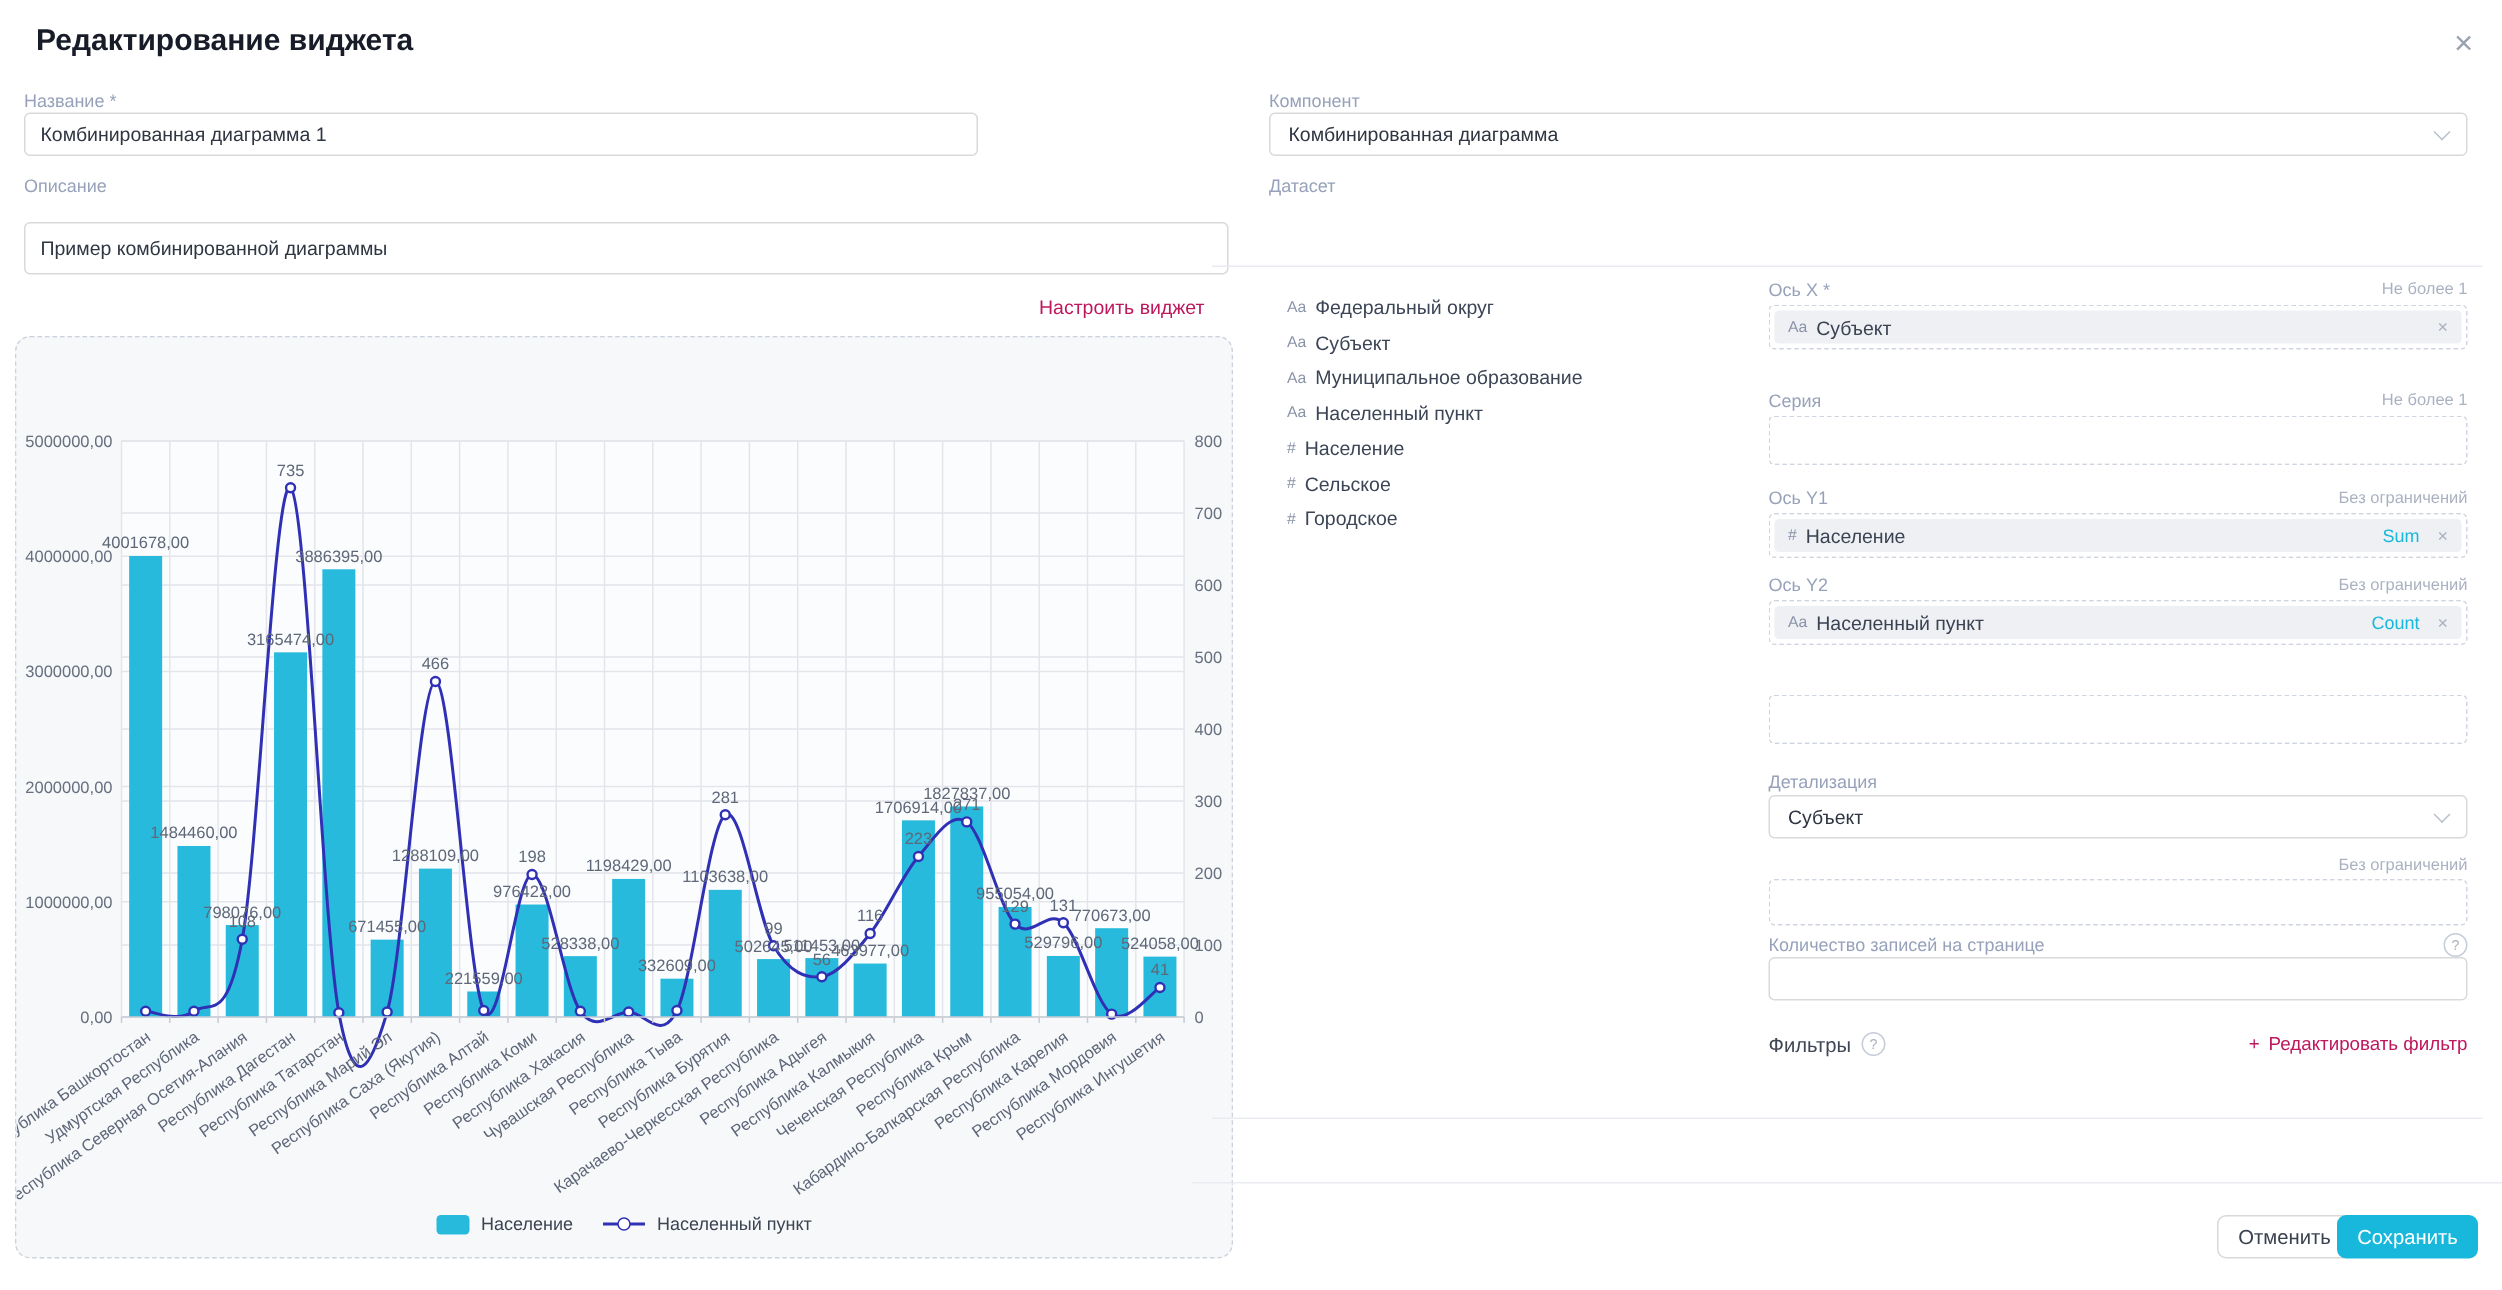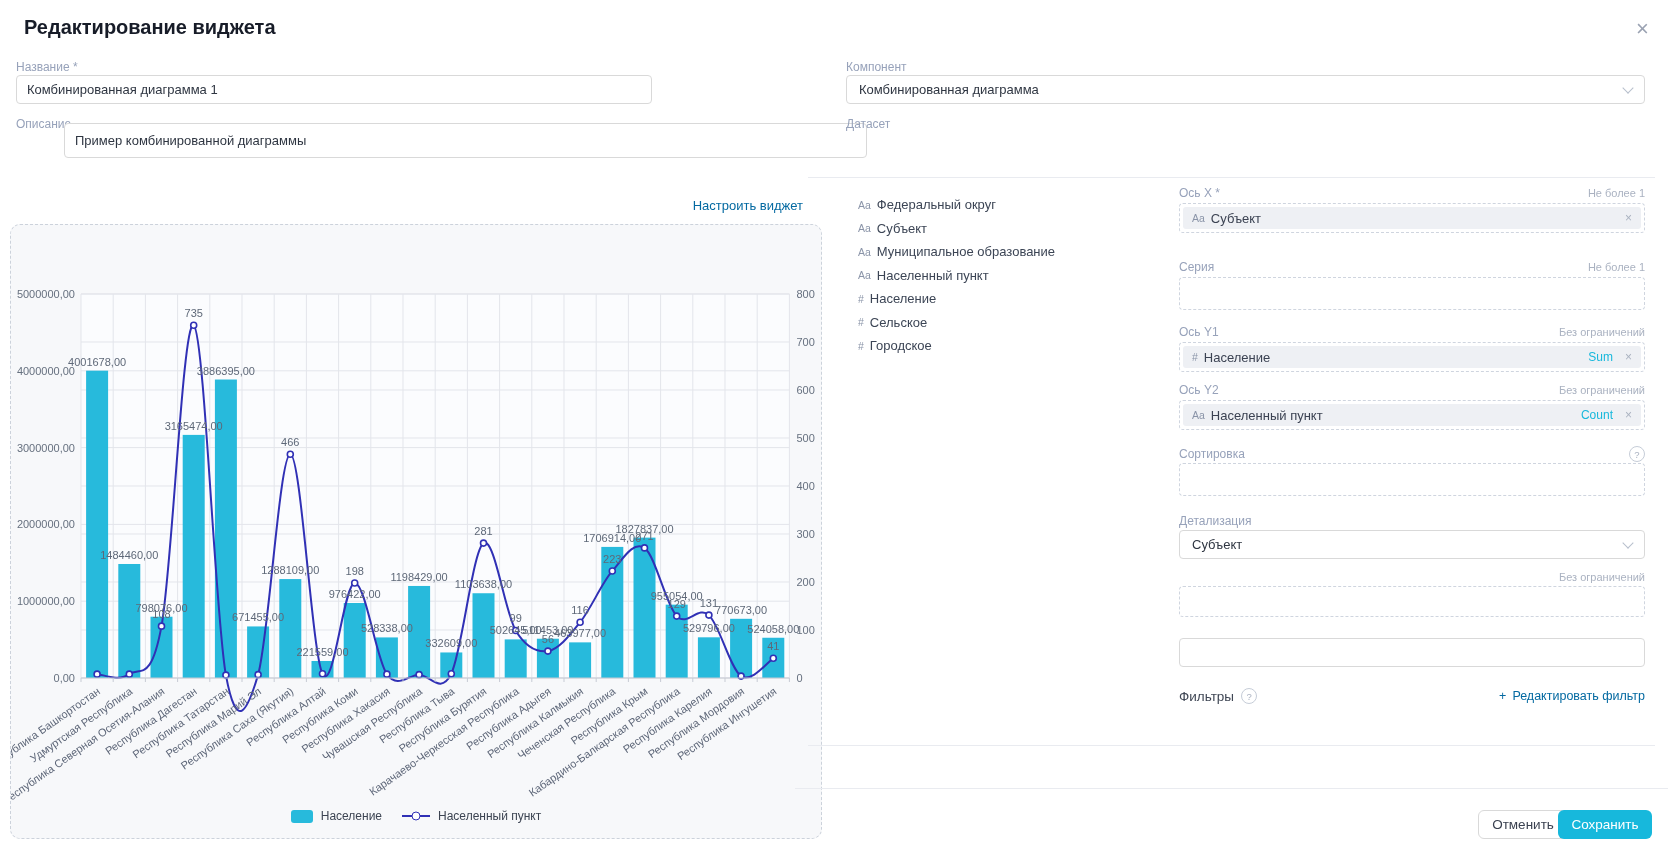"Пример комбинированной диаграммы" div.abs { margin-left: 48px -> none; top: 123px -> 148px }
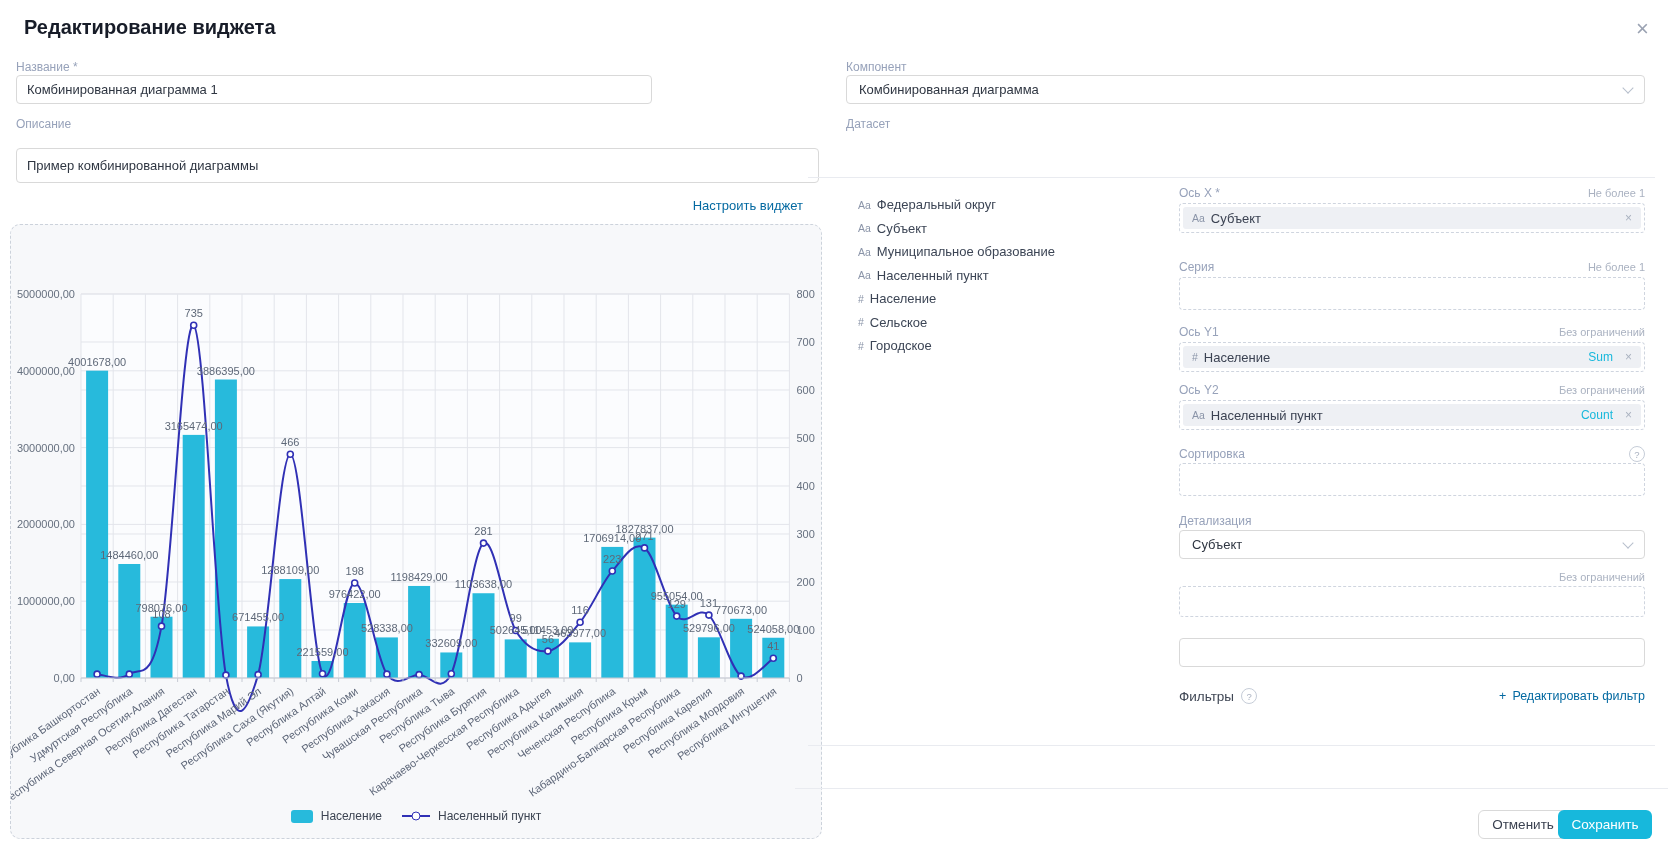"Настроить виджет" .link { color: #0369a1 -> #be185d }
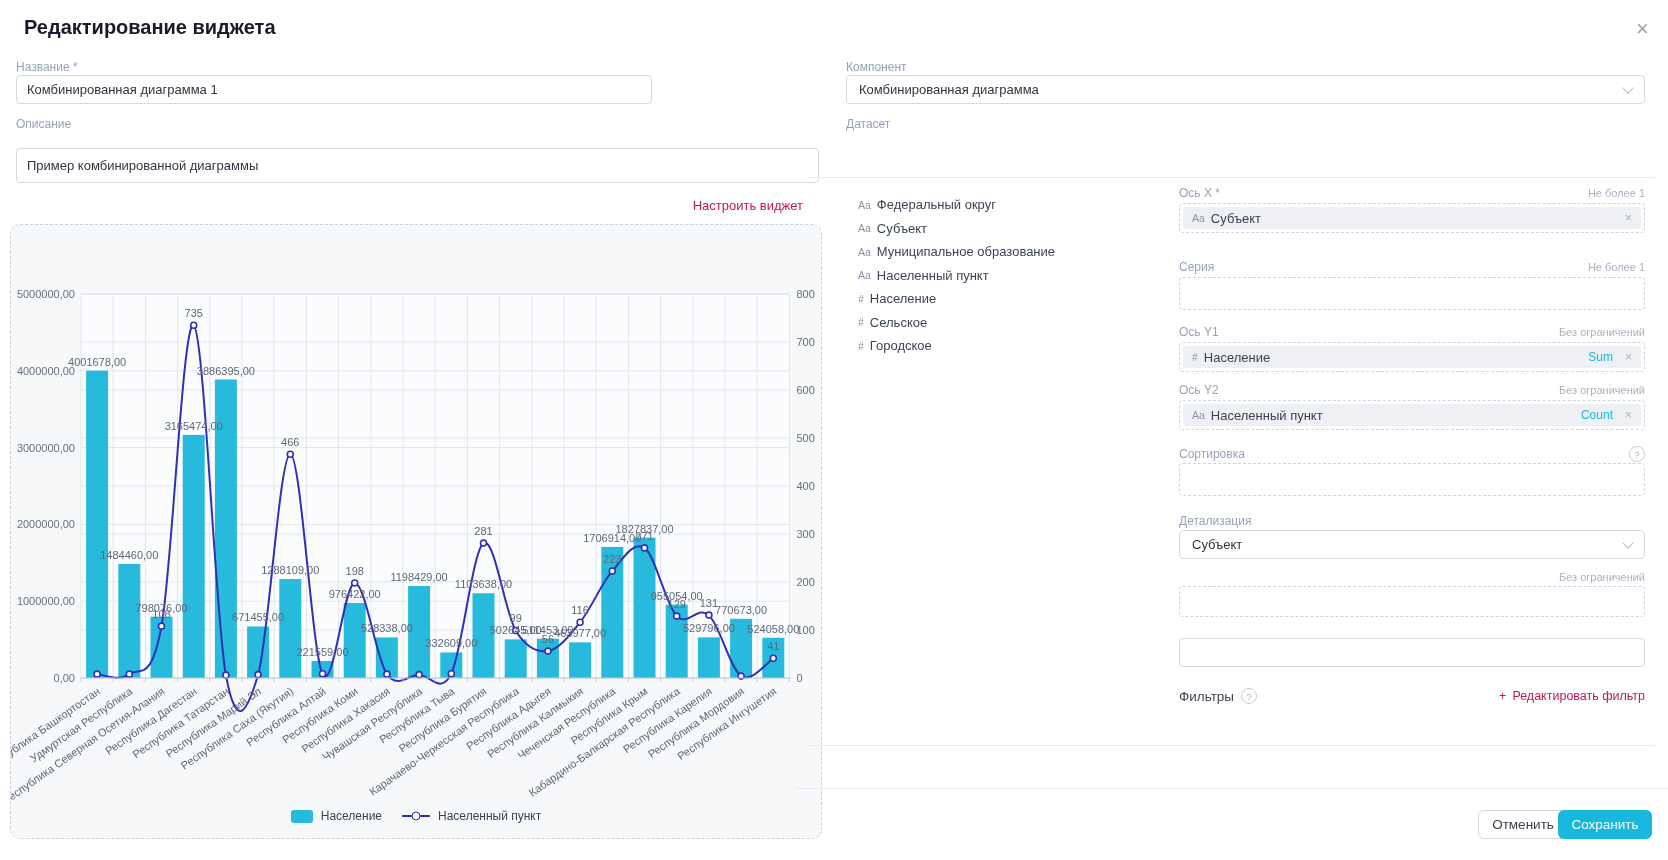"Сортировка" div.abs { html: <div> <span>Сортировка</span> <span></span> </div> -> none }
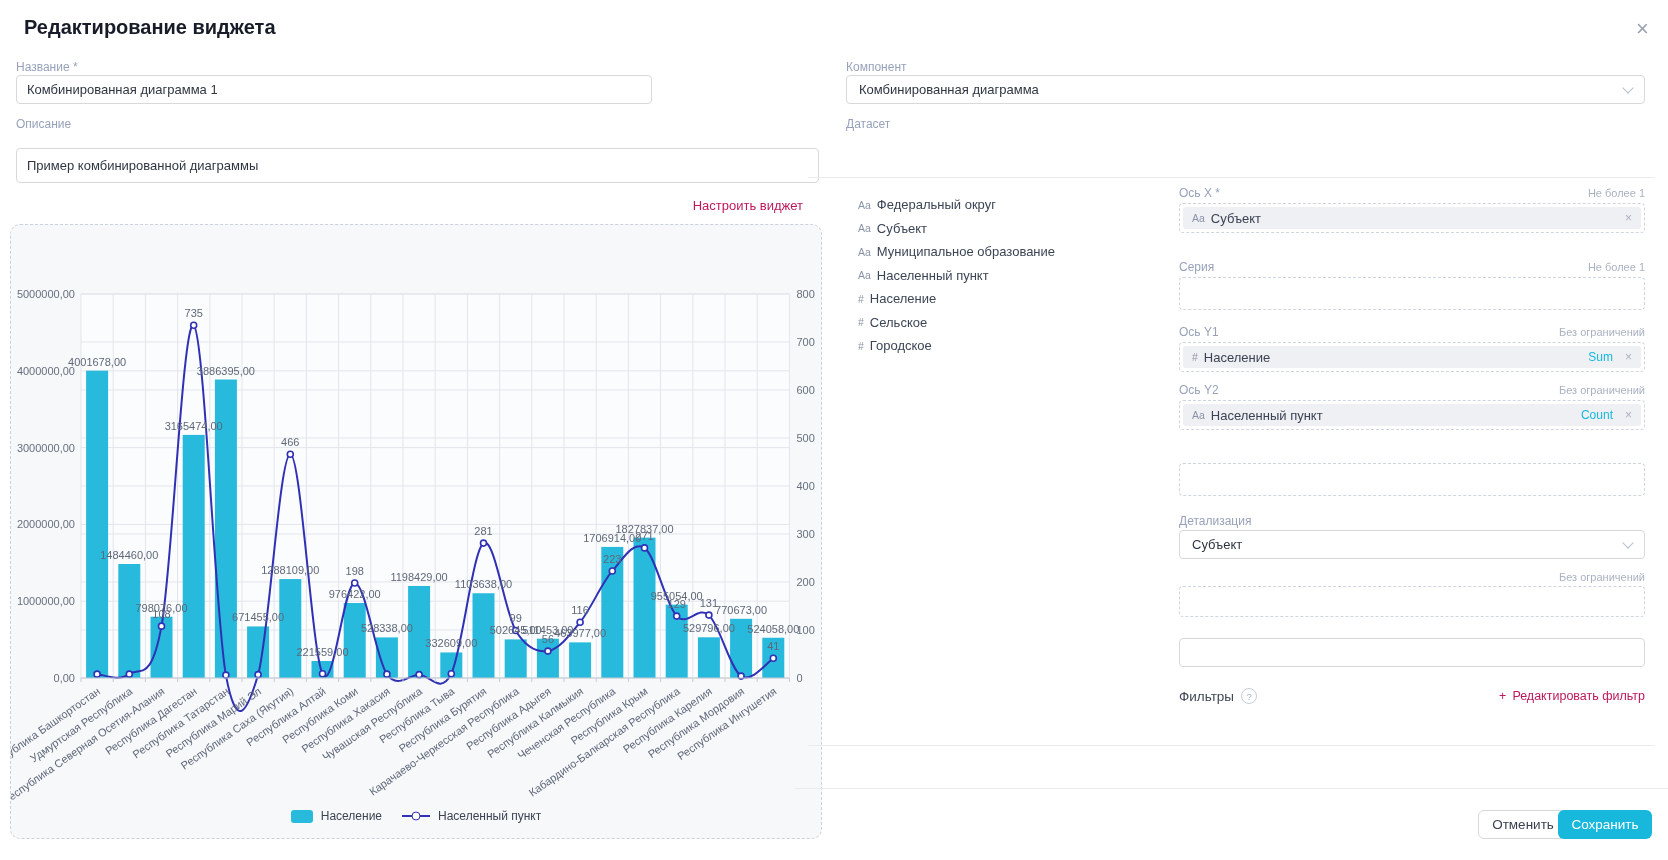"Количество записей на странице" div.abs { html: none -> <div> <span>Количество записей на странице</span> <span></span> </div> }
